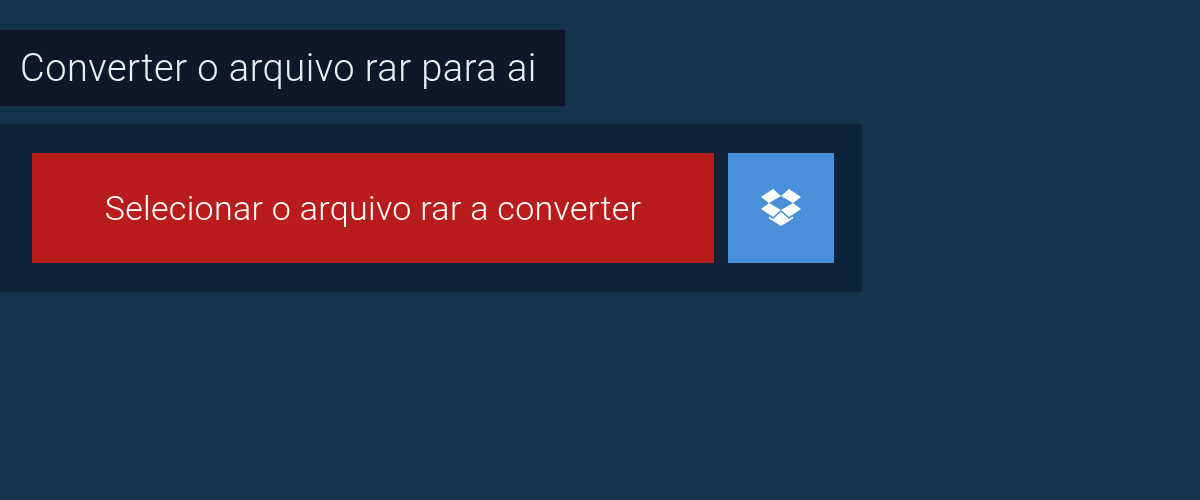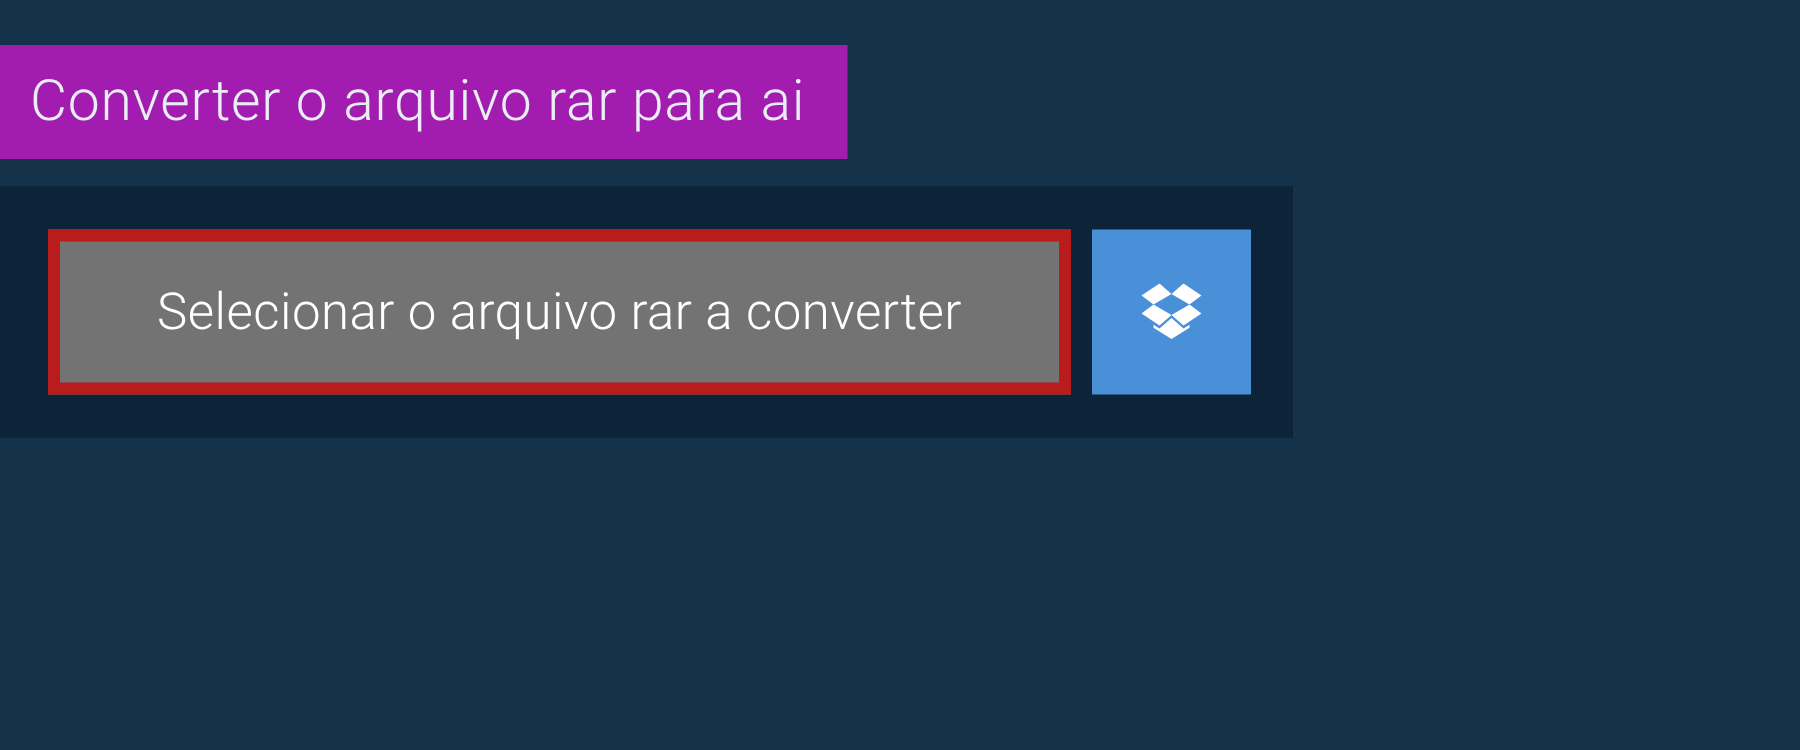"Converter o arquivo rar para" .title-bar { background: #a21caf -> #0f172a }
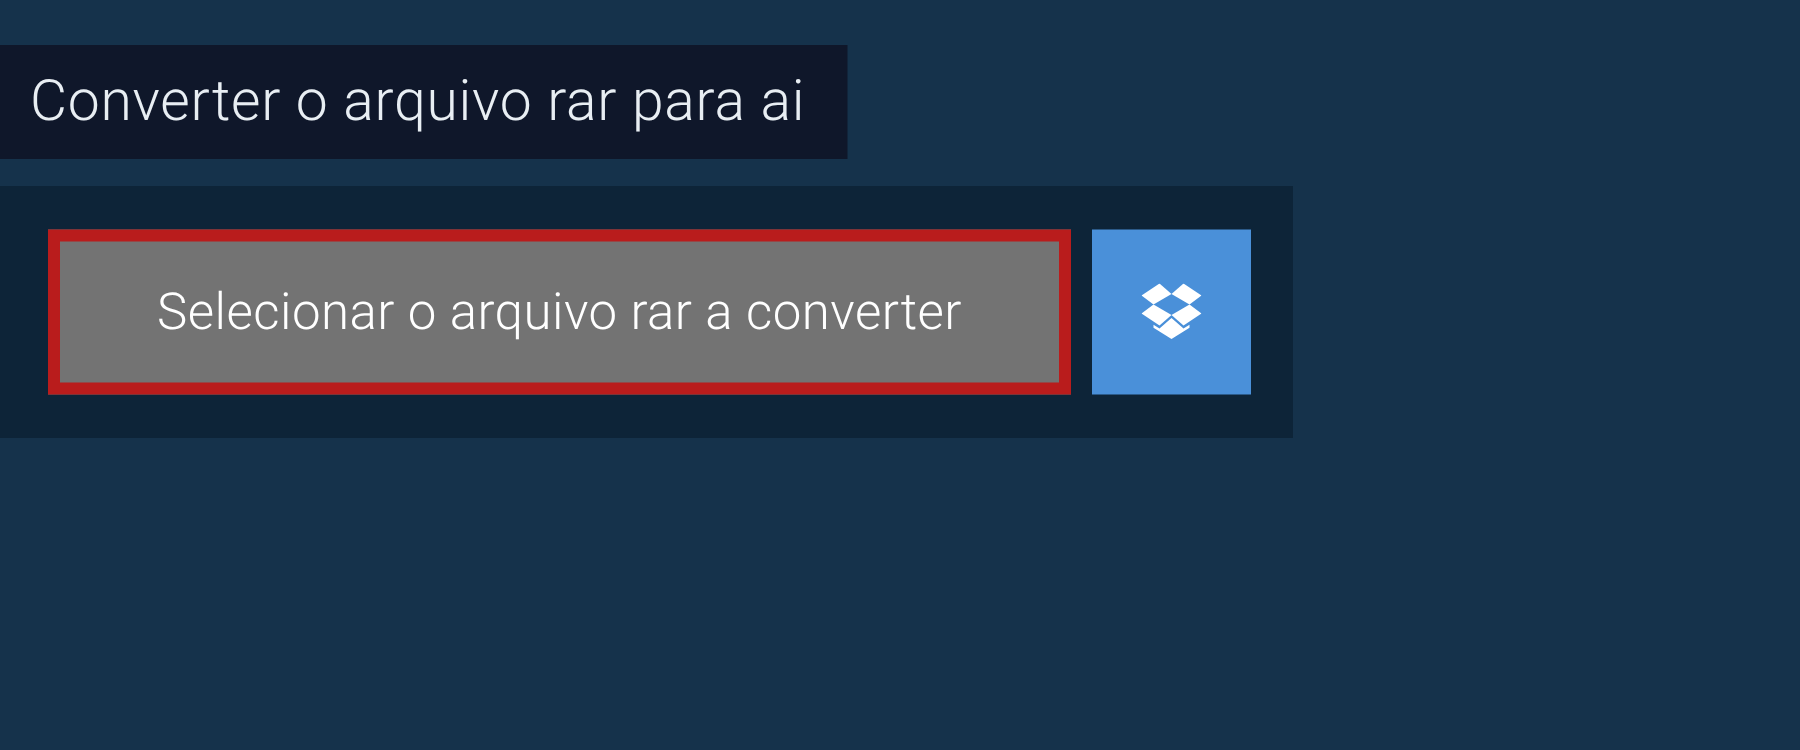"Selecionar o arquivo rar a" .select-button { background: #737373 -> #b91c1c; border: 8px solid #b91c1c -> 2px solid #b91c1c }
